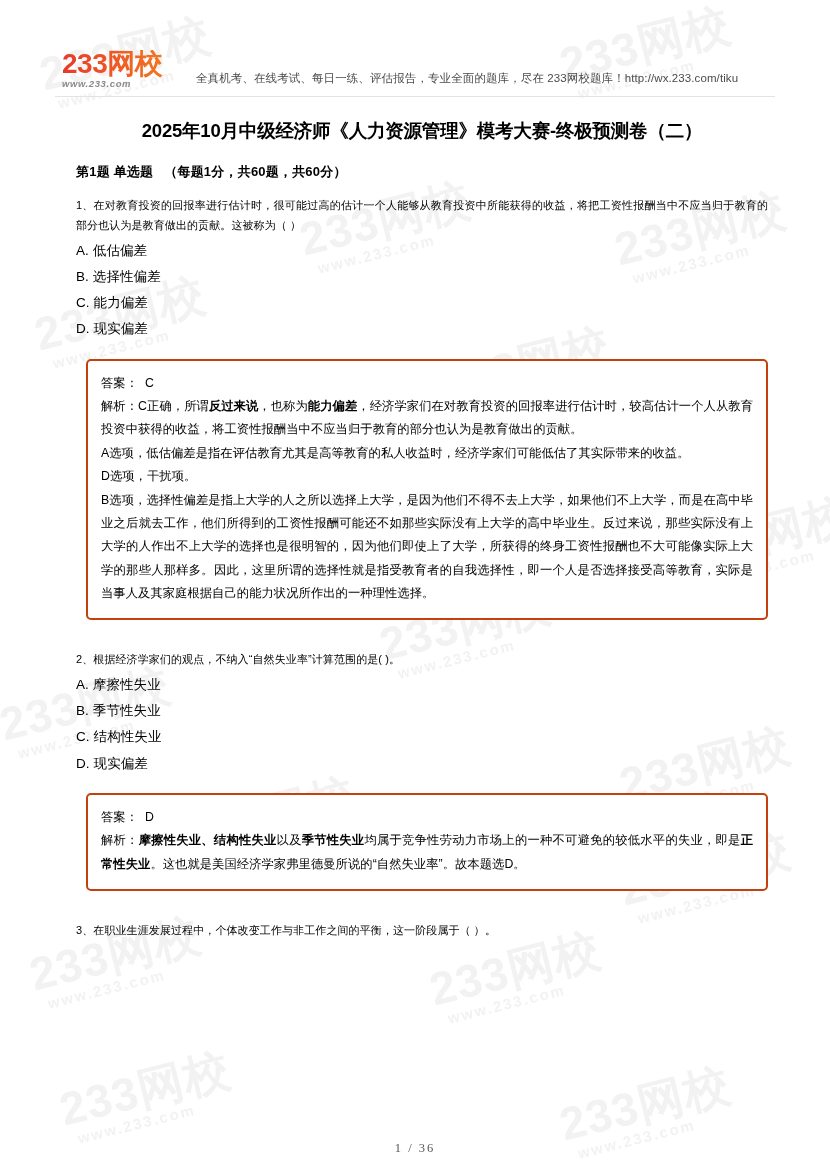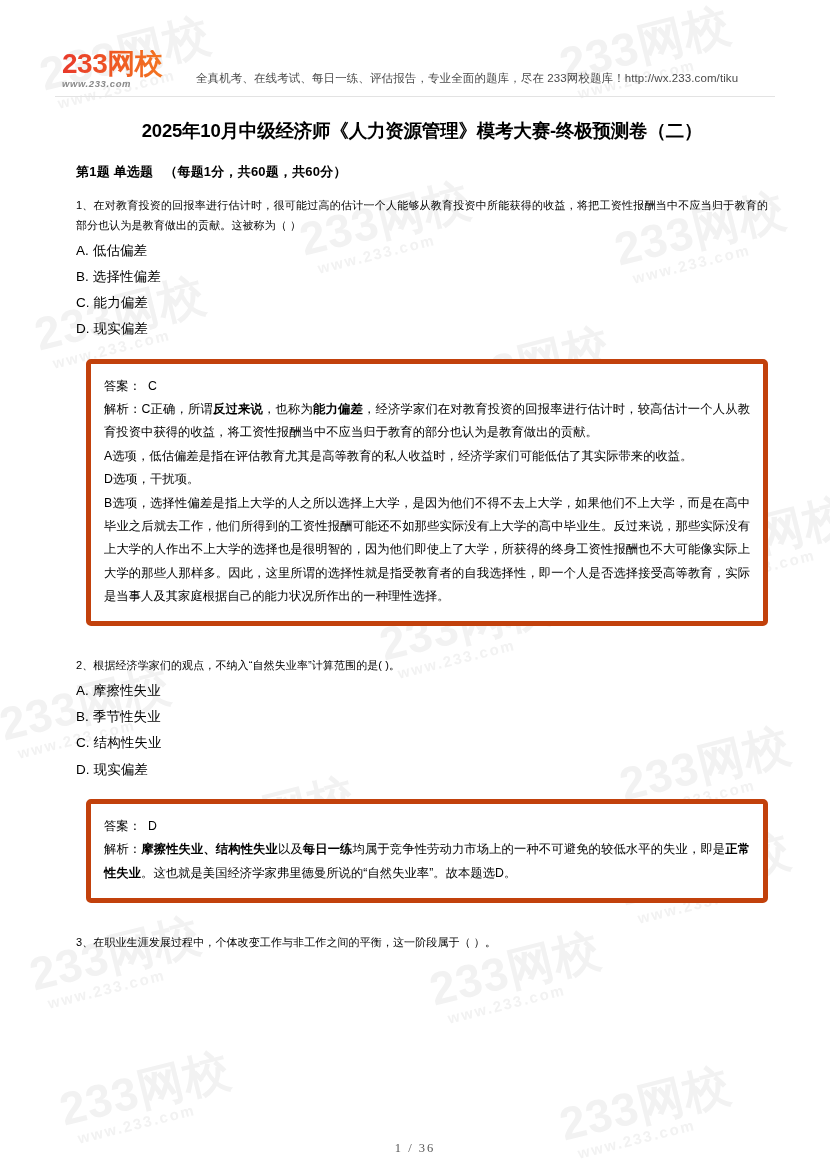"答案： C" .answer-box { border: 5px solid #c2410c -> 2px solid #c2410c }
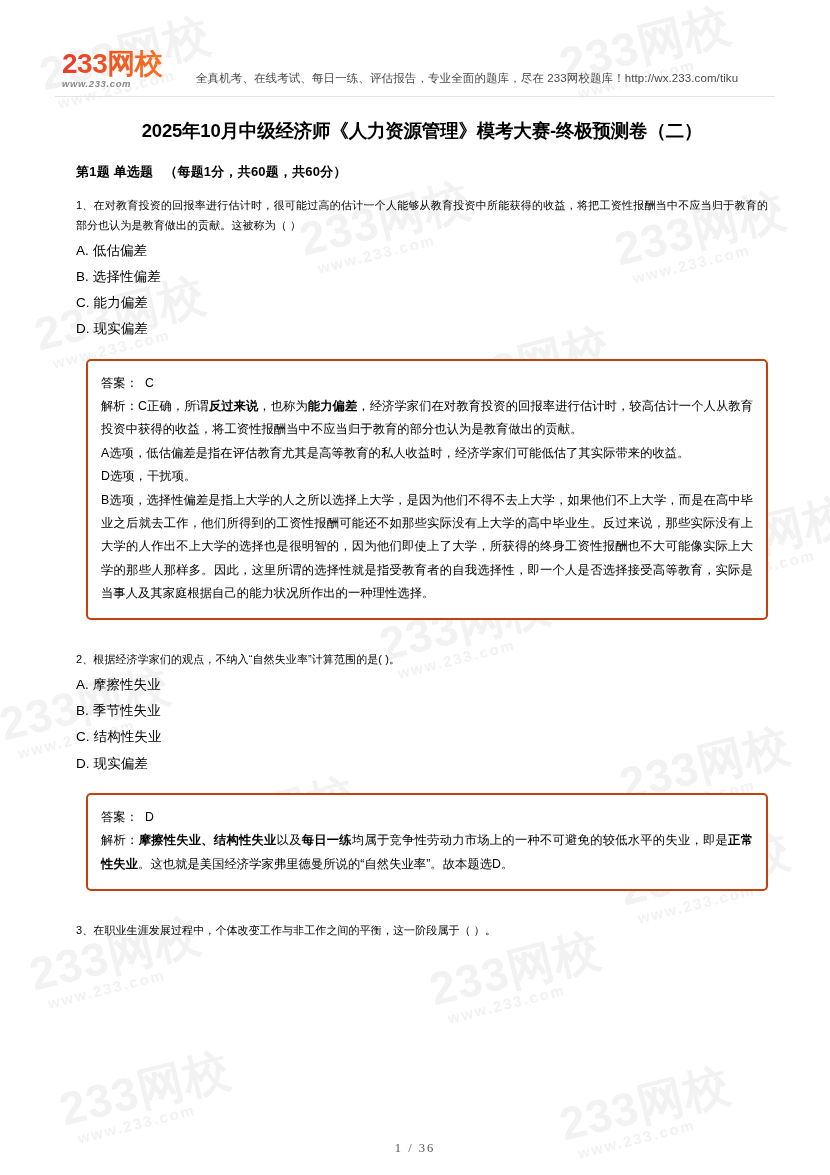"每日一练" b { text: 每日一练 -> 季节性失业 }
